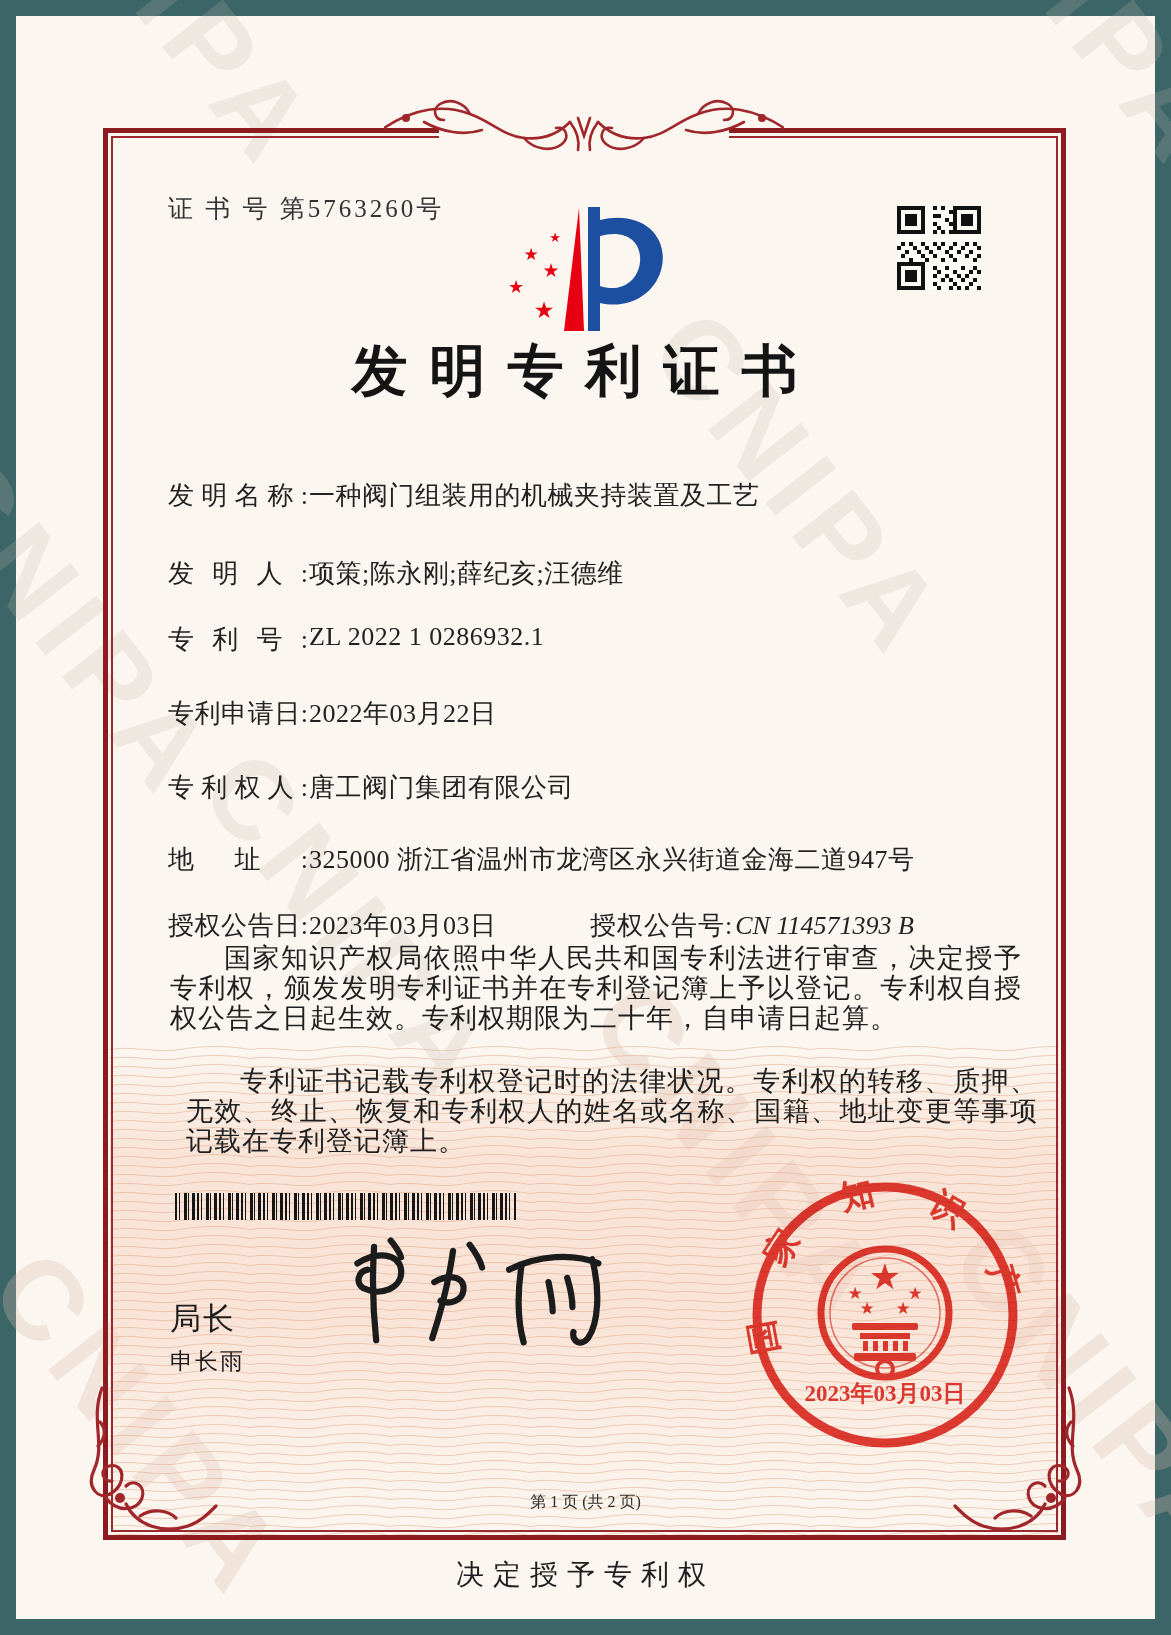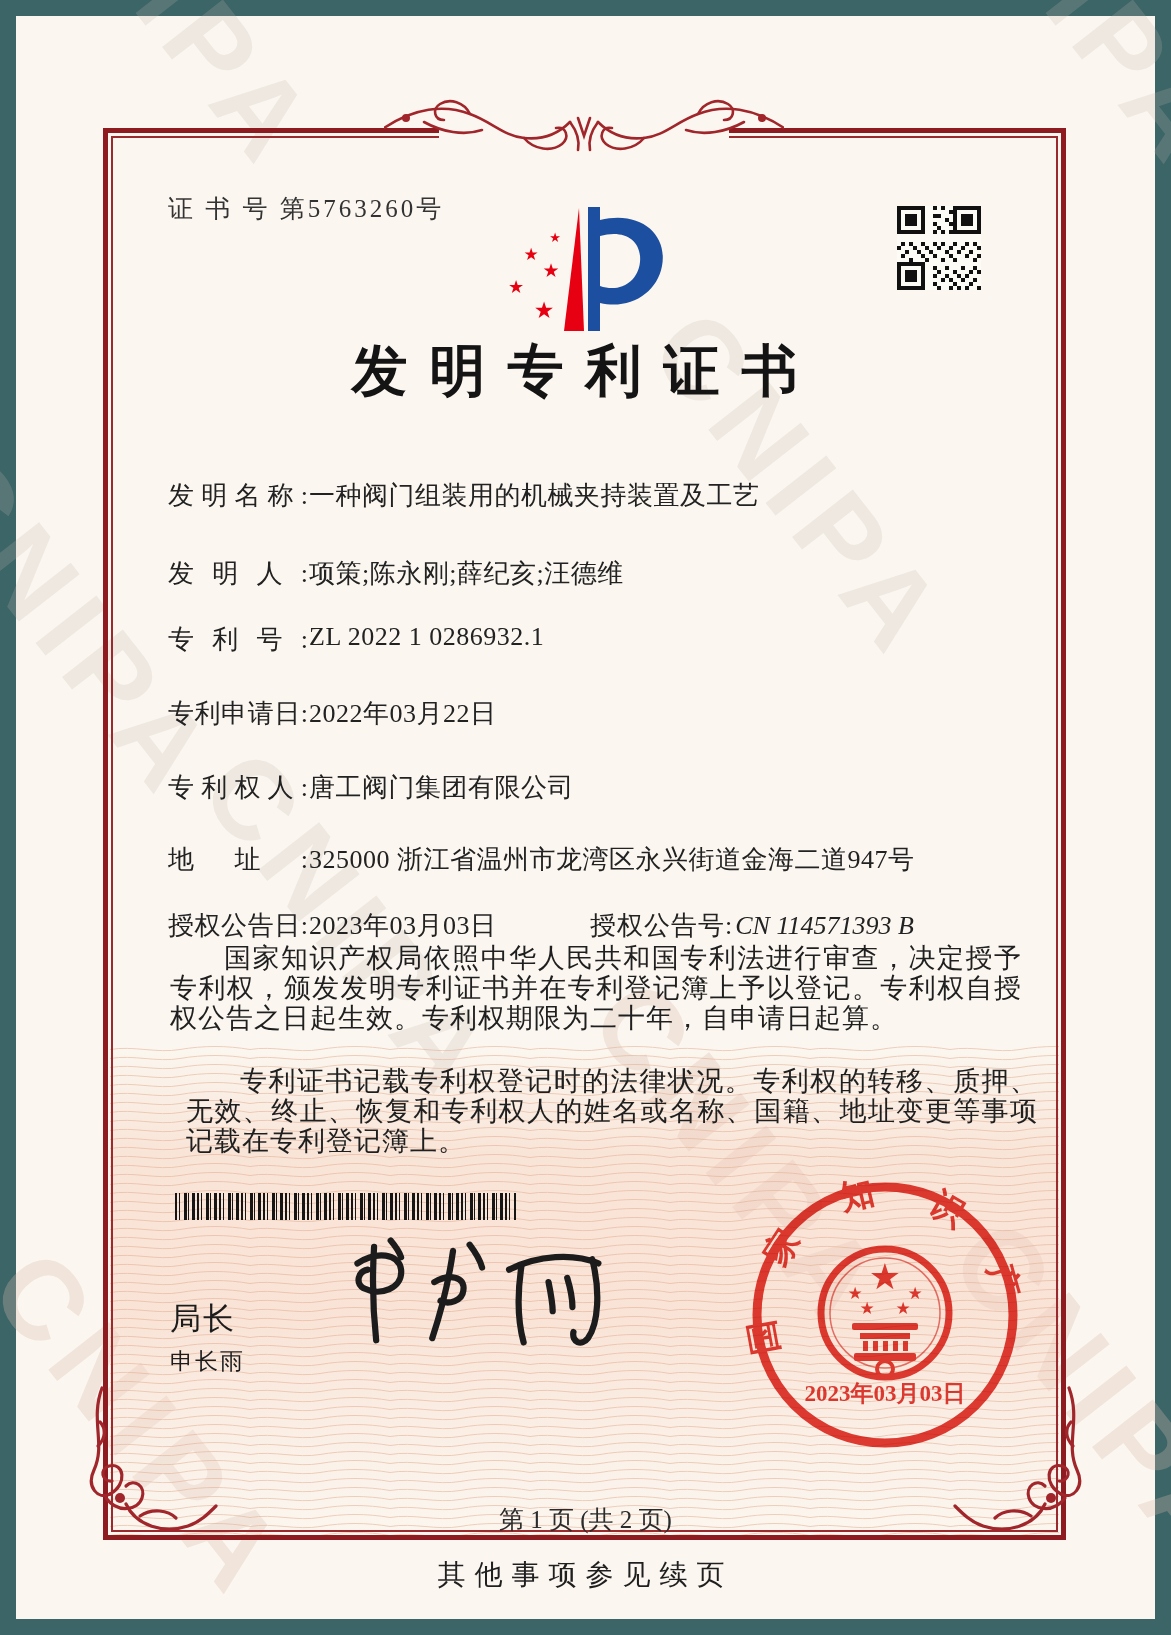"第 1 页 (共 2" .footer-page { font-size: 25px -> 16px; margin-top: 11px -> none }
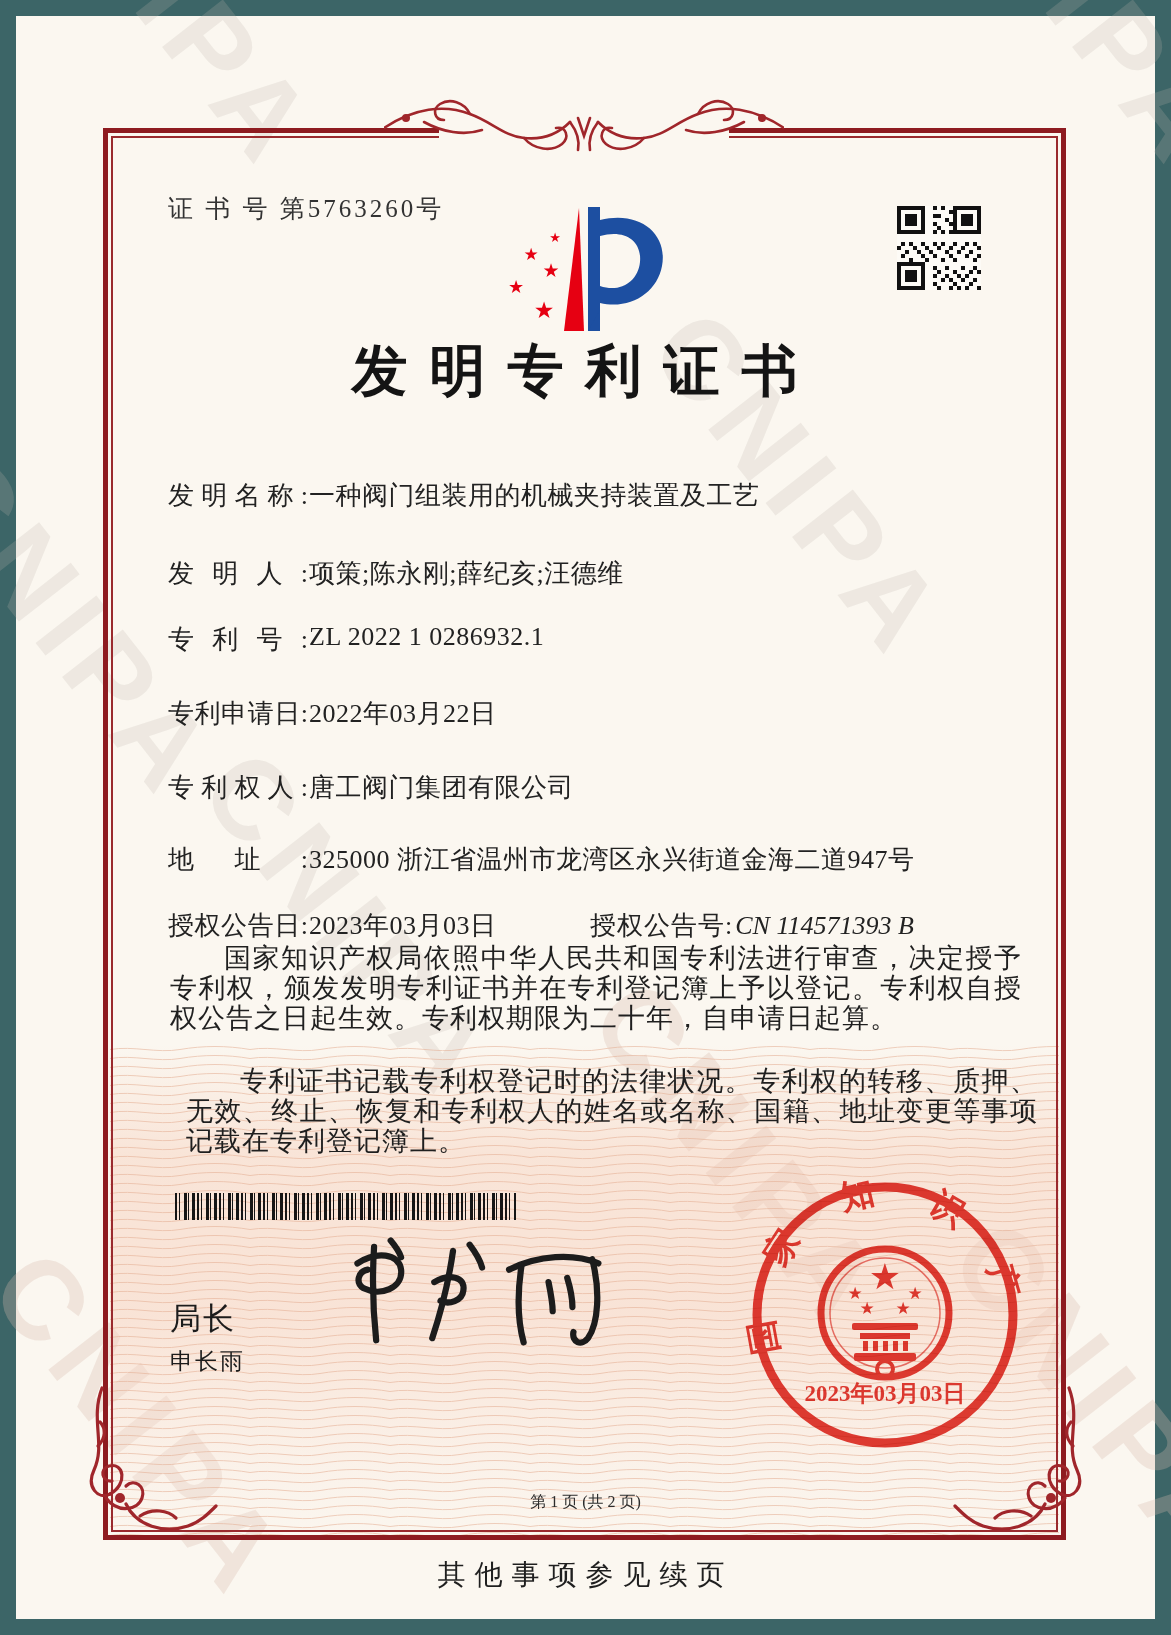"其他事项参见续页" div.bottom-note { text: 其他事项参见续页 -> 决定授予专利权 }
